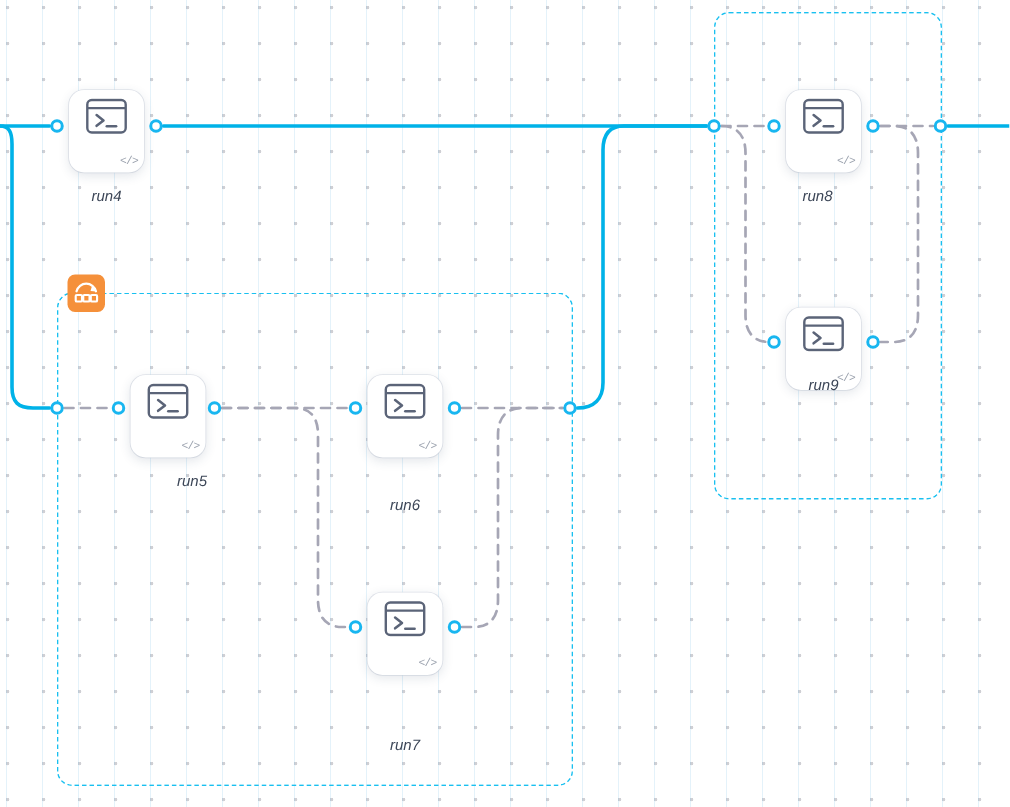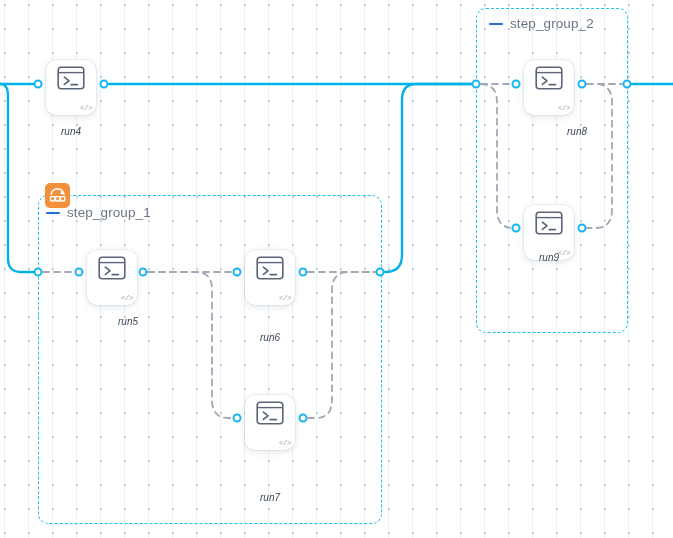"step_group_2" div.group-header { html: <div> <span></span> <span>step_group_2</span> </div> -> none }
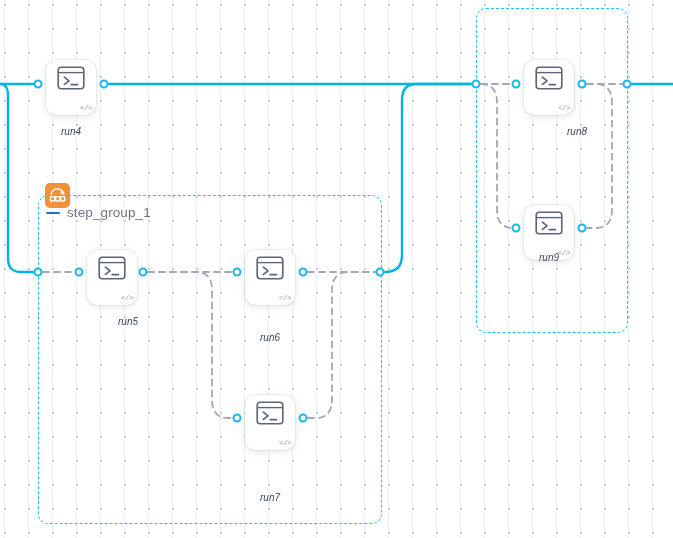"run8" div.node-label { left: 552px -> 520px }
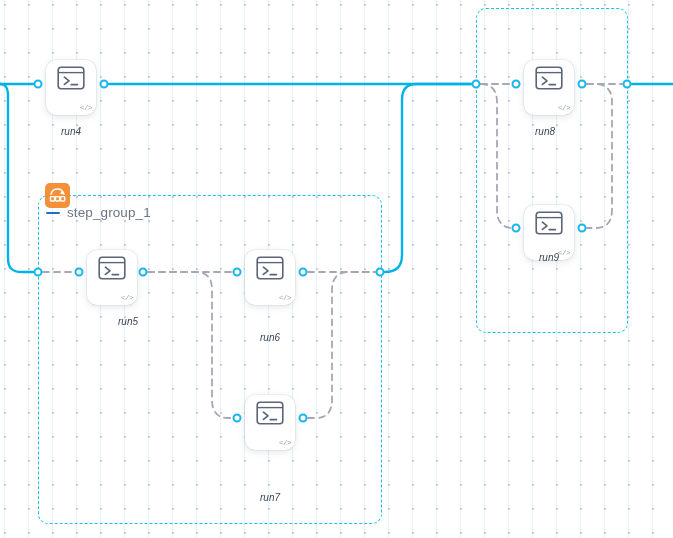"step_group_1" div.group-header { html: <div> <span></span> <span>step_group_1</span> </div> -> none }
